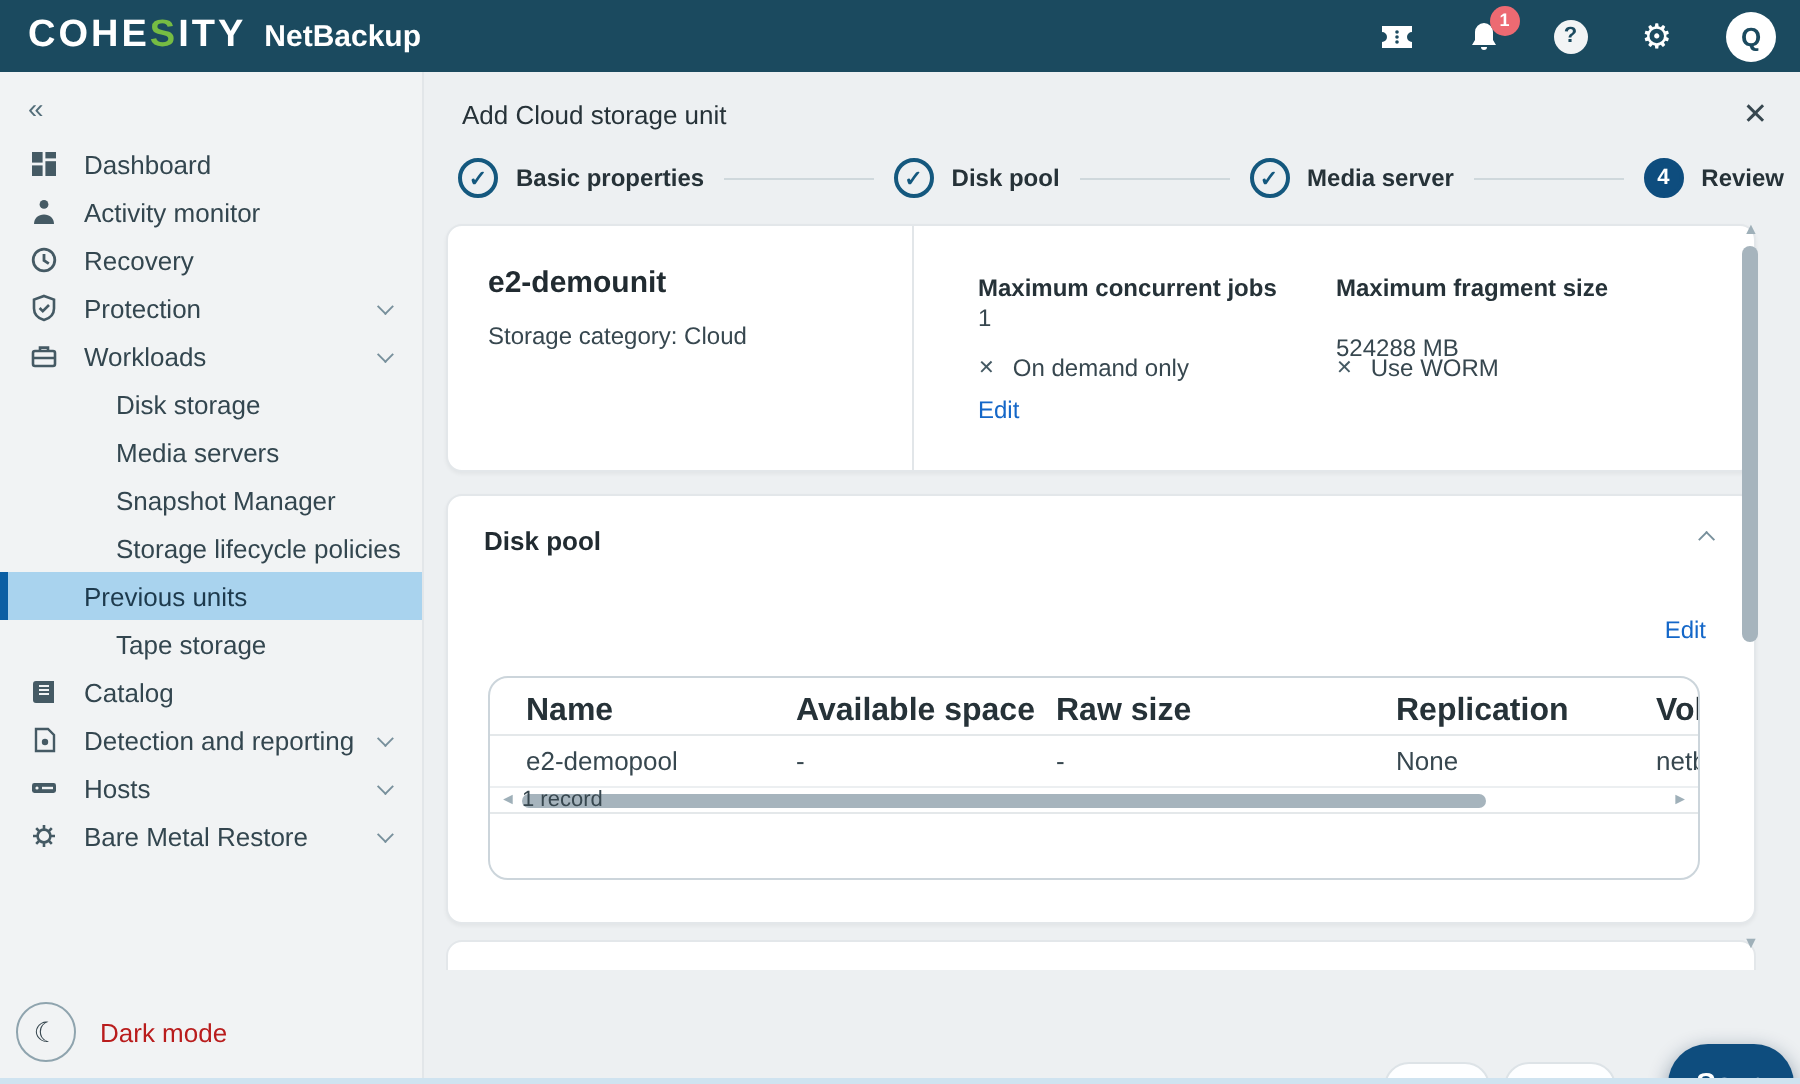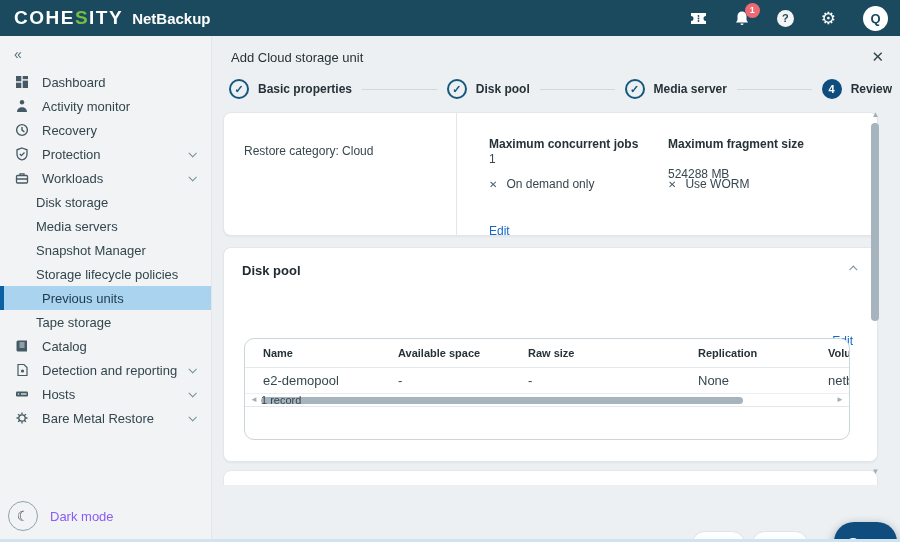"e2-demounit" div.unit-name { html: none -> <div>e2-demounit</div> }
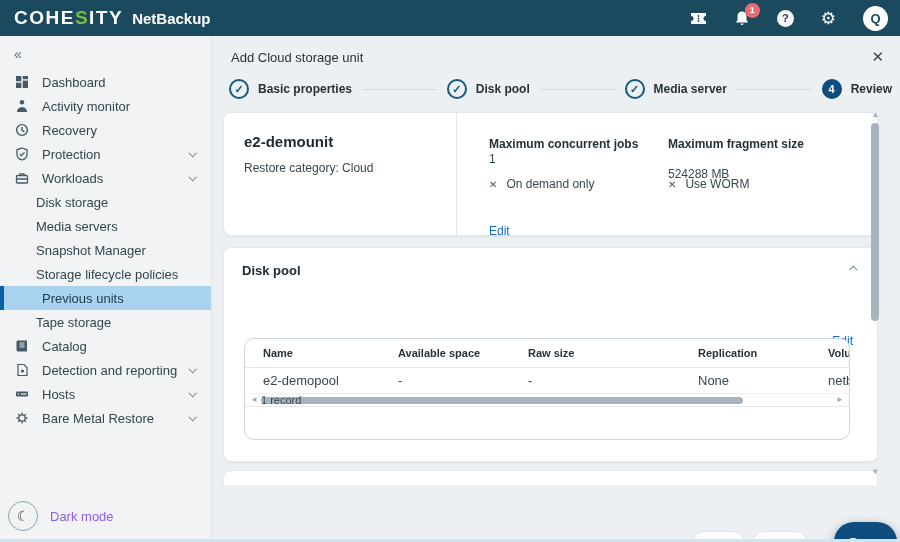"Restore category: Cloud" div.unit-cat { text: Restore -> Storage }
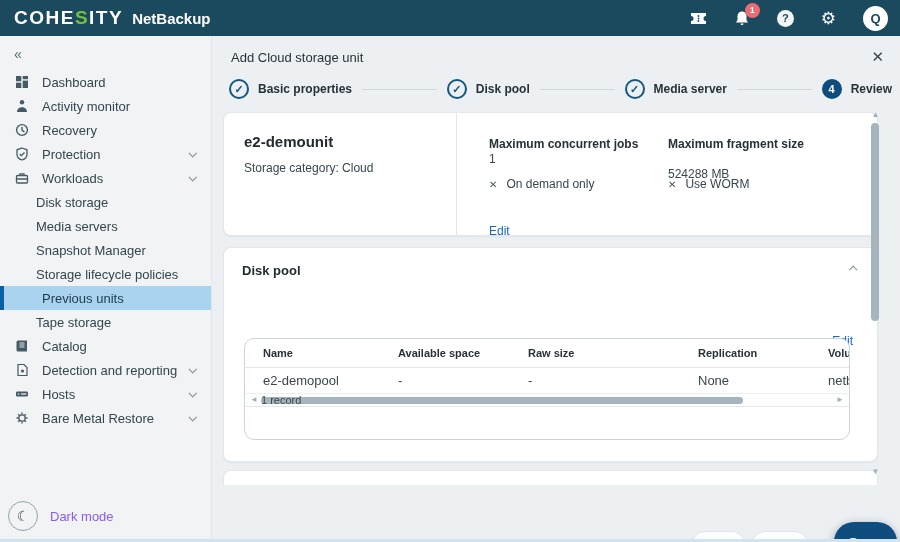"Disk storage" .sub-item { padding-left: 36px -> 58px }
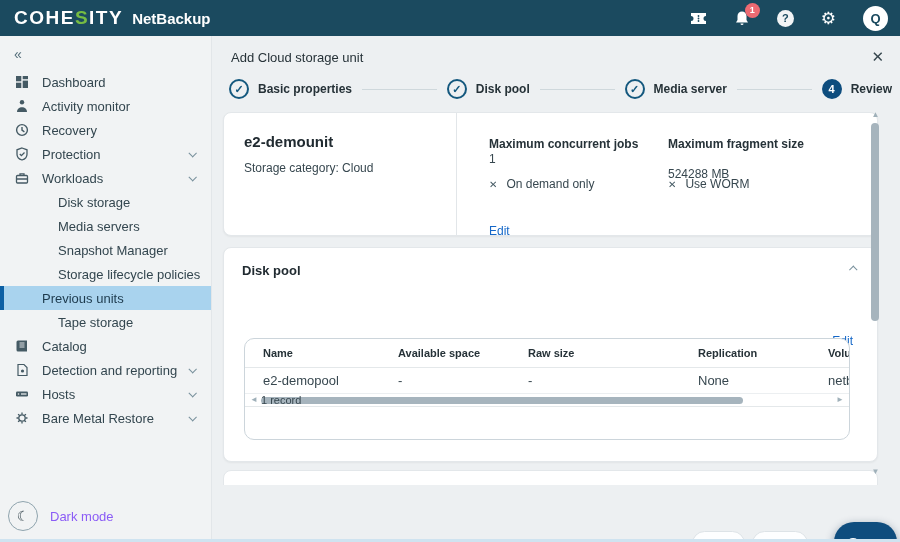"Edit" .link { margin-top: 26px -> none }
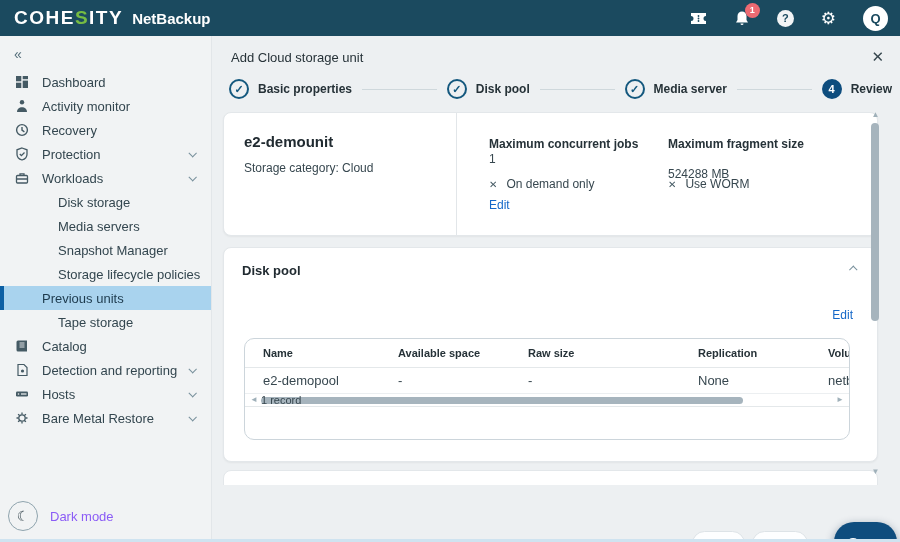"Name" .t-header span { font-size: 11px -> 16px }
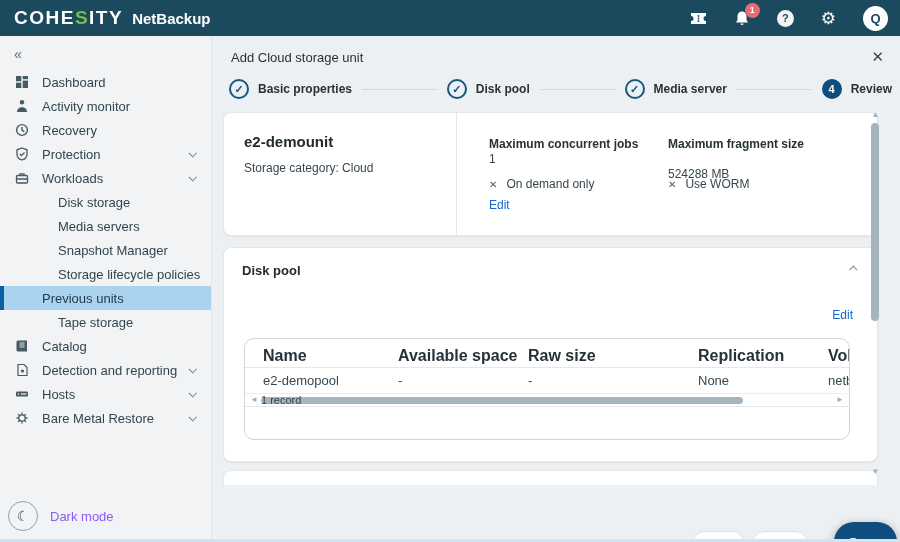"Dark mode" .dark-mode-row .dm-label { color: #8b5cf6 -> #b91c1c }
